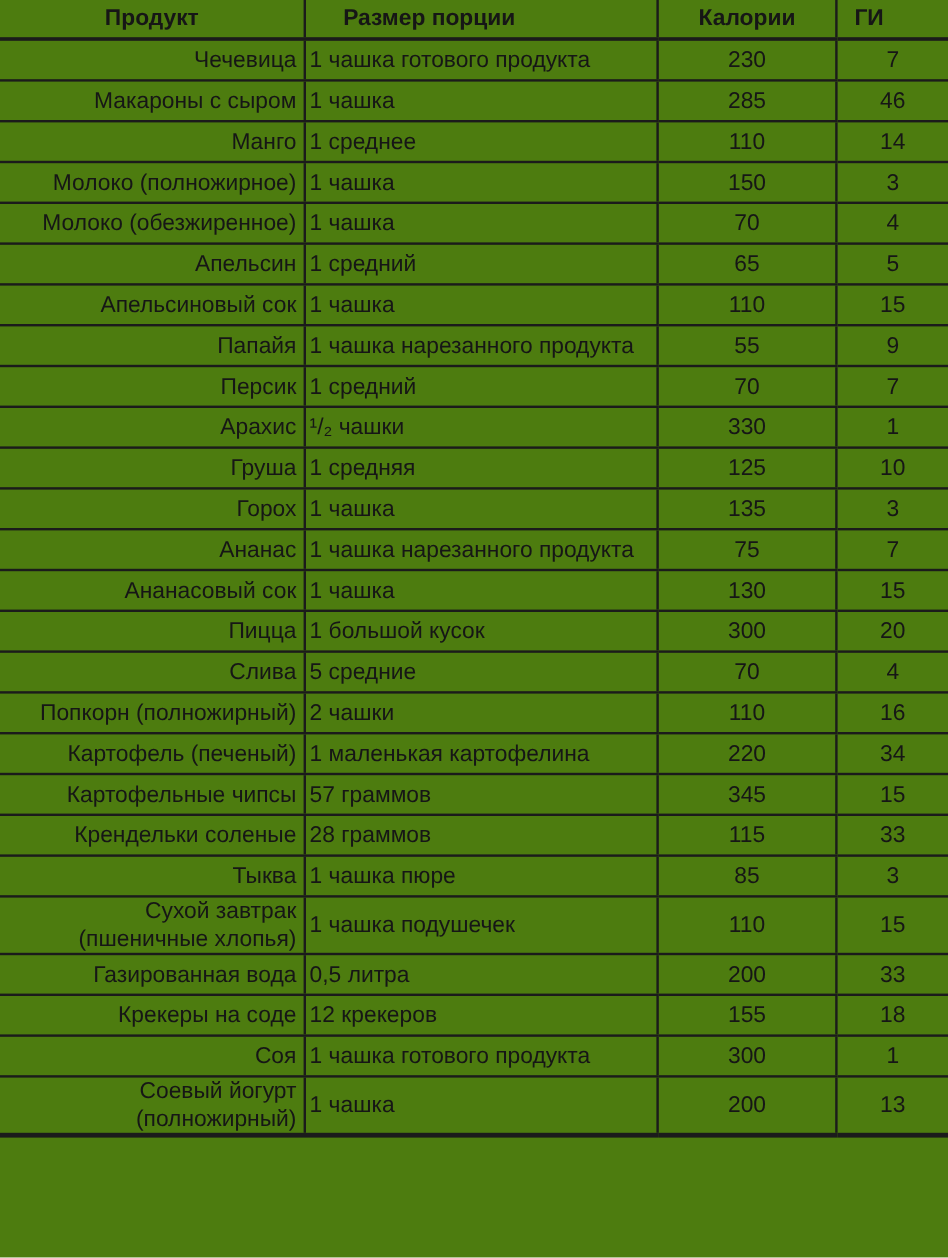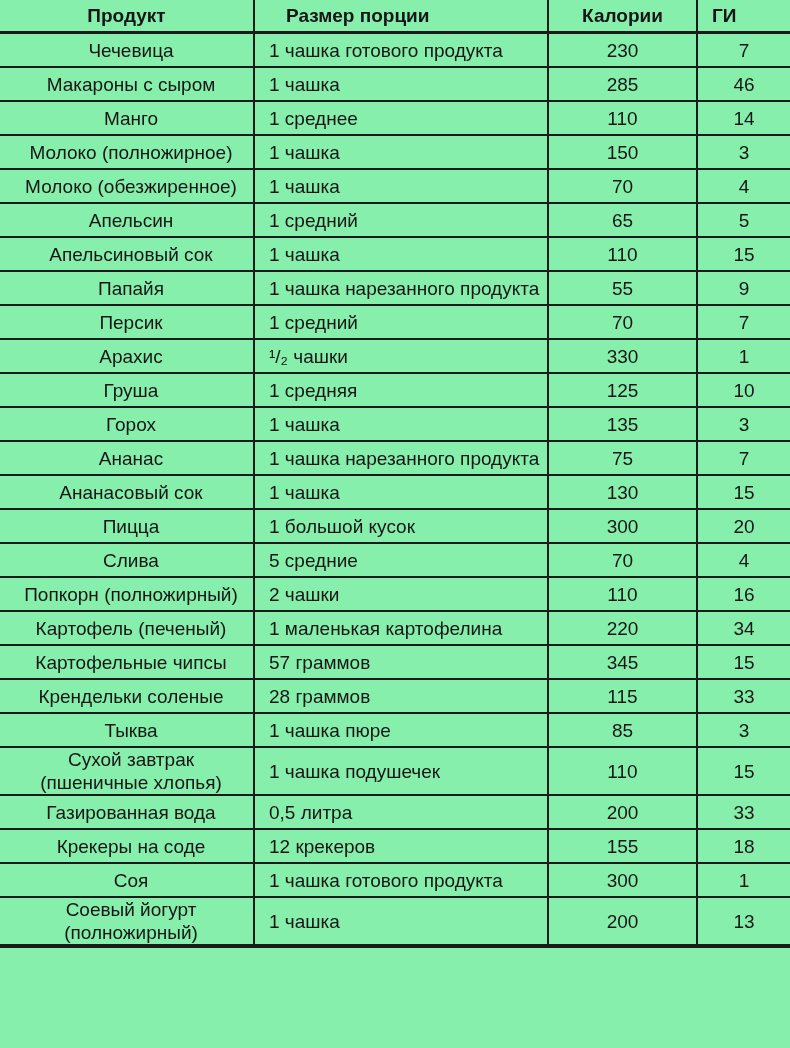"Продукт" .page { background: #86efac -> #4d7c0f }
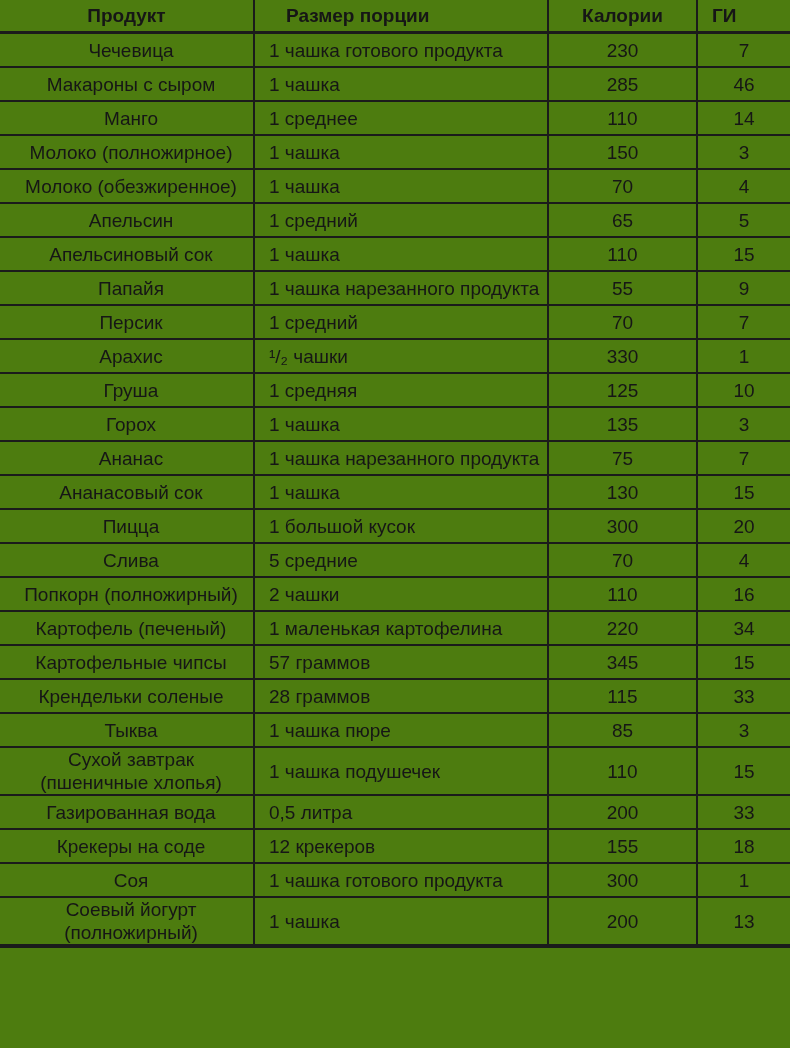"Чечевица" td.c-product { text-align: center -> right }
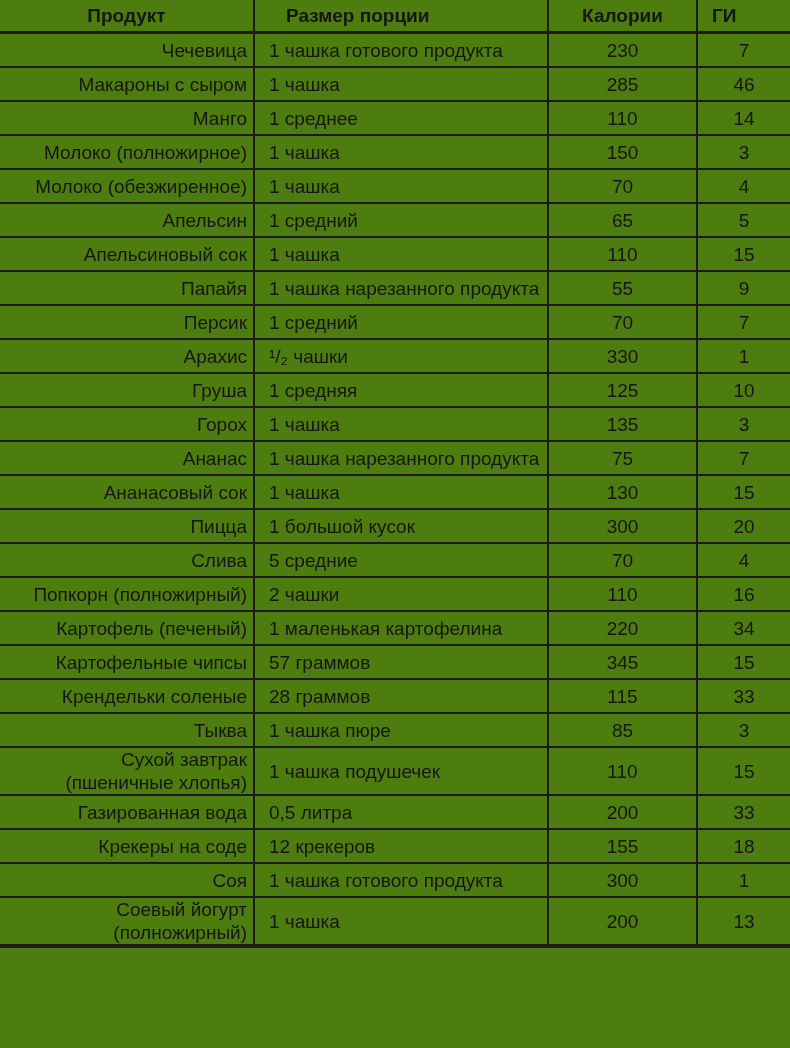"1 чашка готового продукта" td.c-portion { padding-left: 14px -> 3px }
